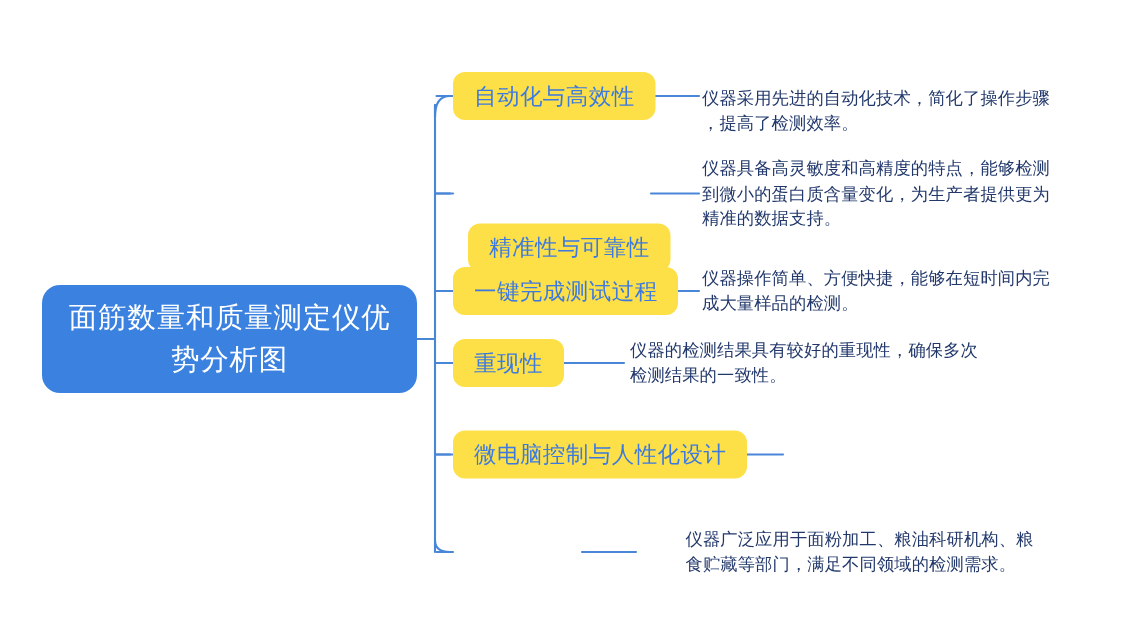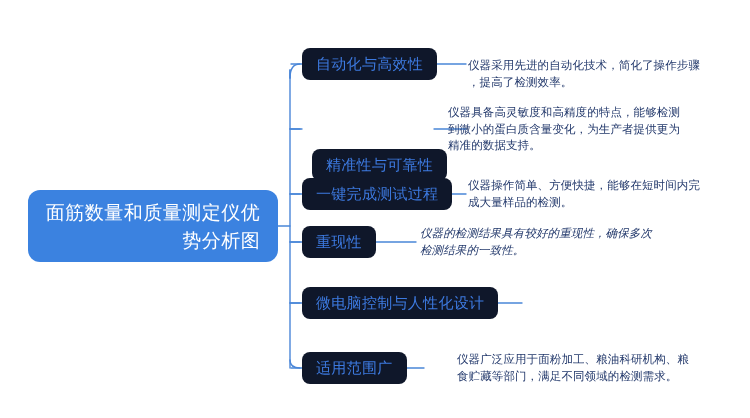"自动化与高效性" .branch-node { background: #0f172a -> #fde047 }
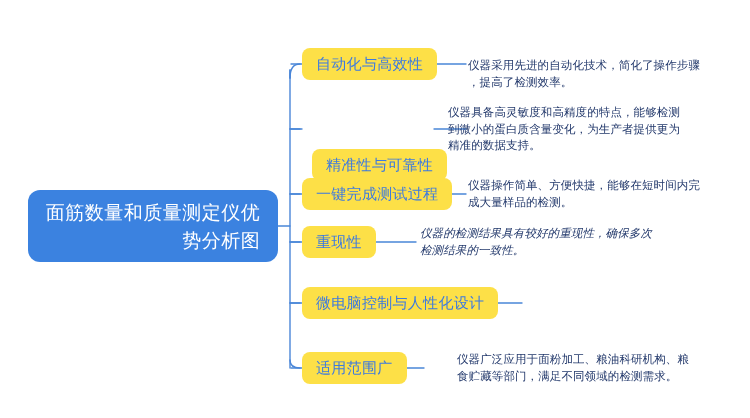"仪器具备高灵敏度和高精度的特点，能够检测" div.desc-block { left: 448px -> 468px }
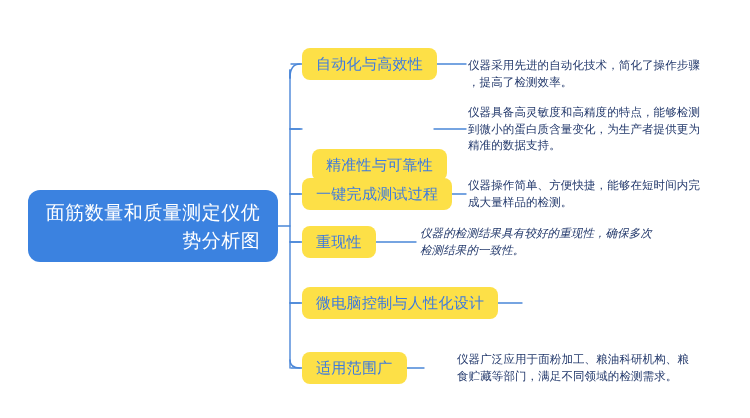"面筋数量和质量测定仪优" #root-node .root-text { text-align: right -> center }
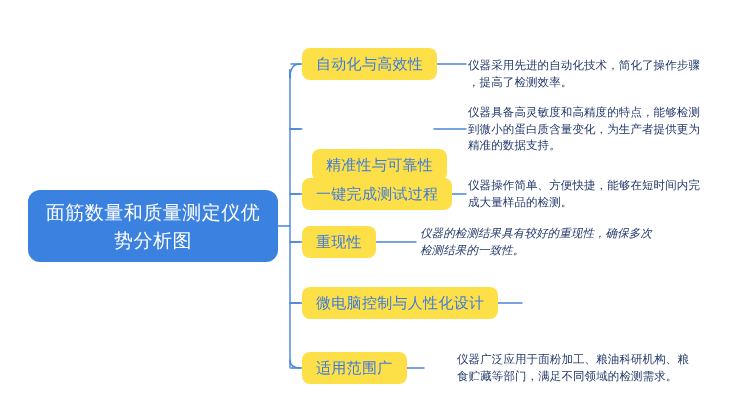"仪器的检测结果具有较好的重现性，确保多次" div.desc-block { font-style: italic -> none }
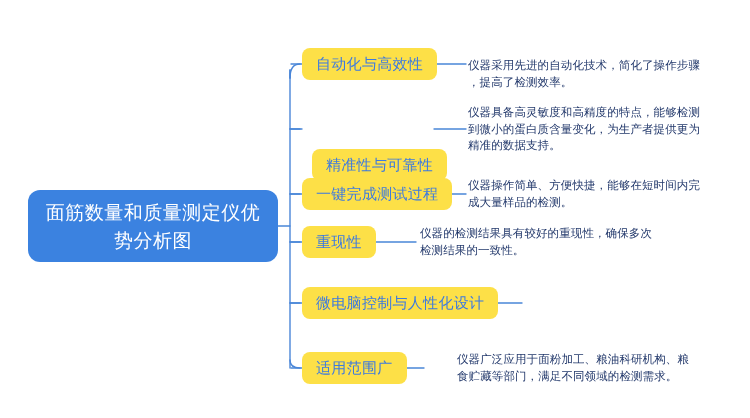"适用范围广" div.branch-node { html: <div> <span>适用范围广</span> </div> -> none }
